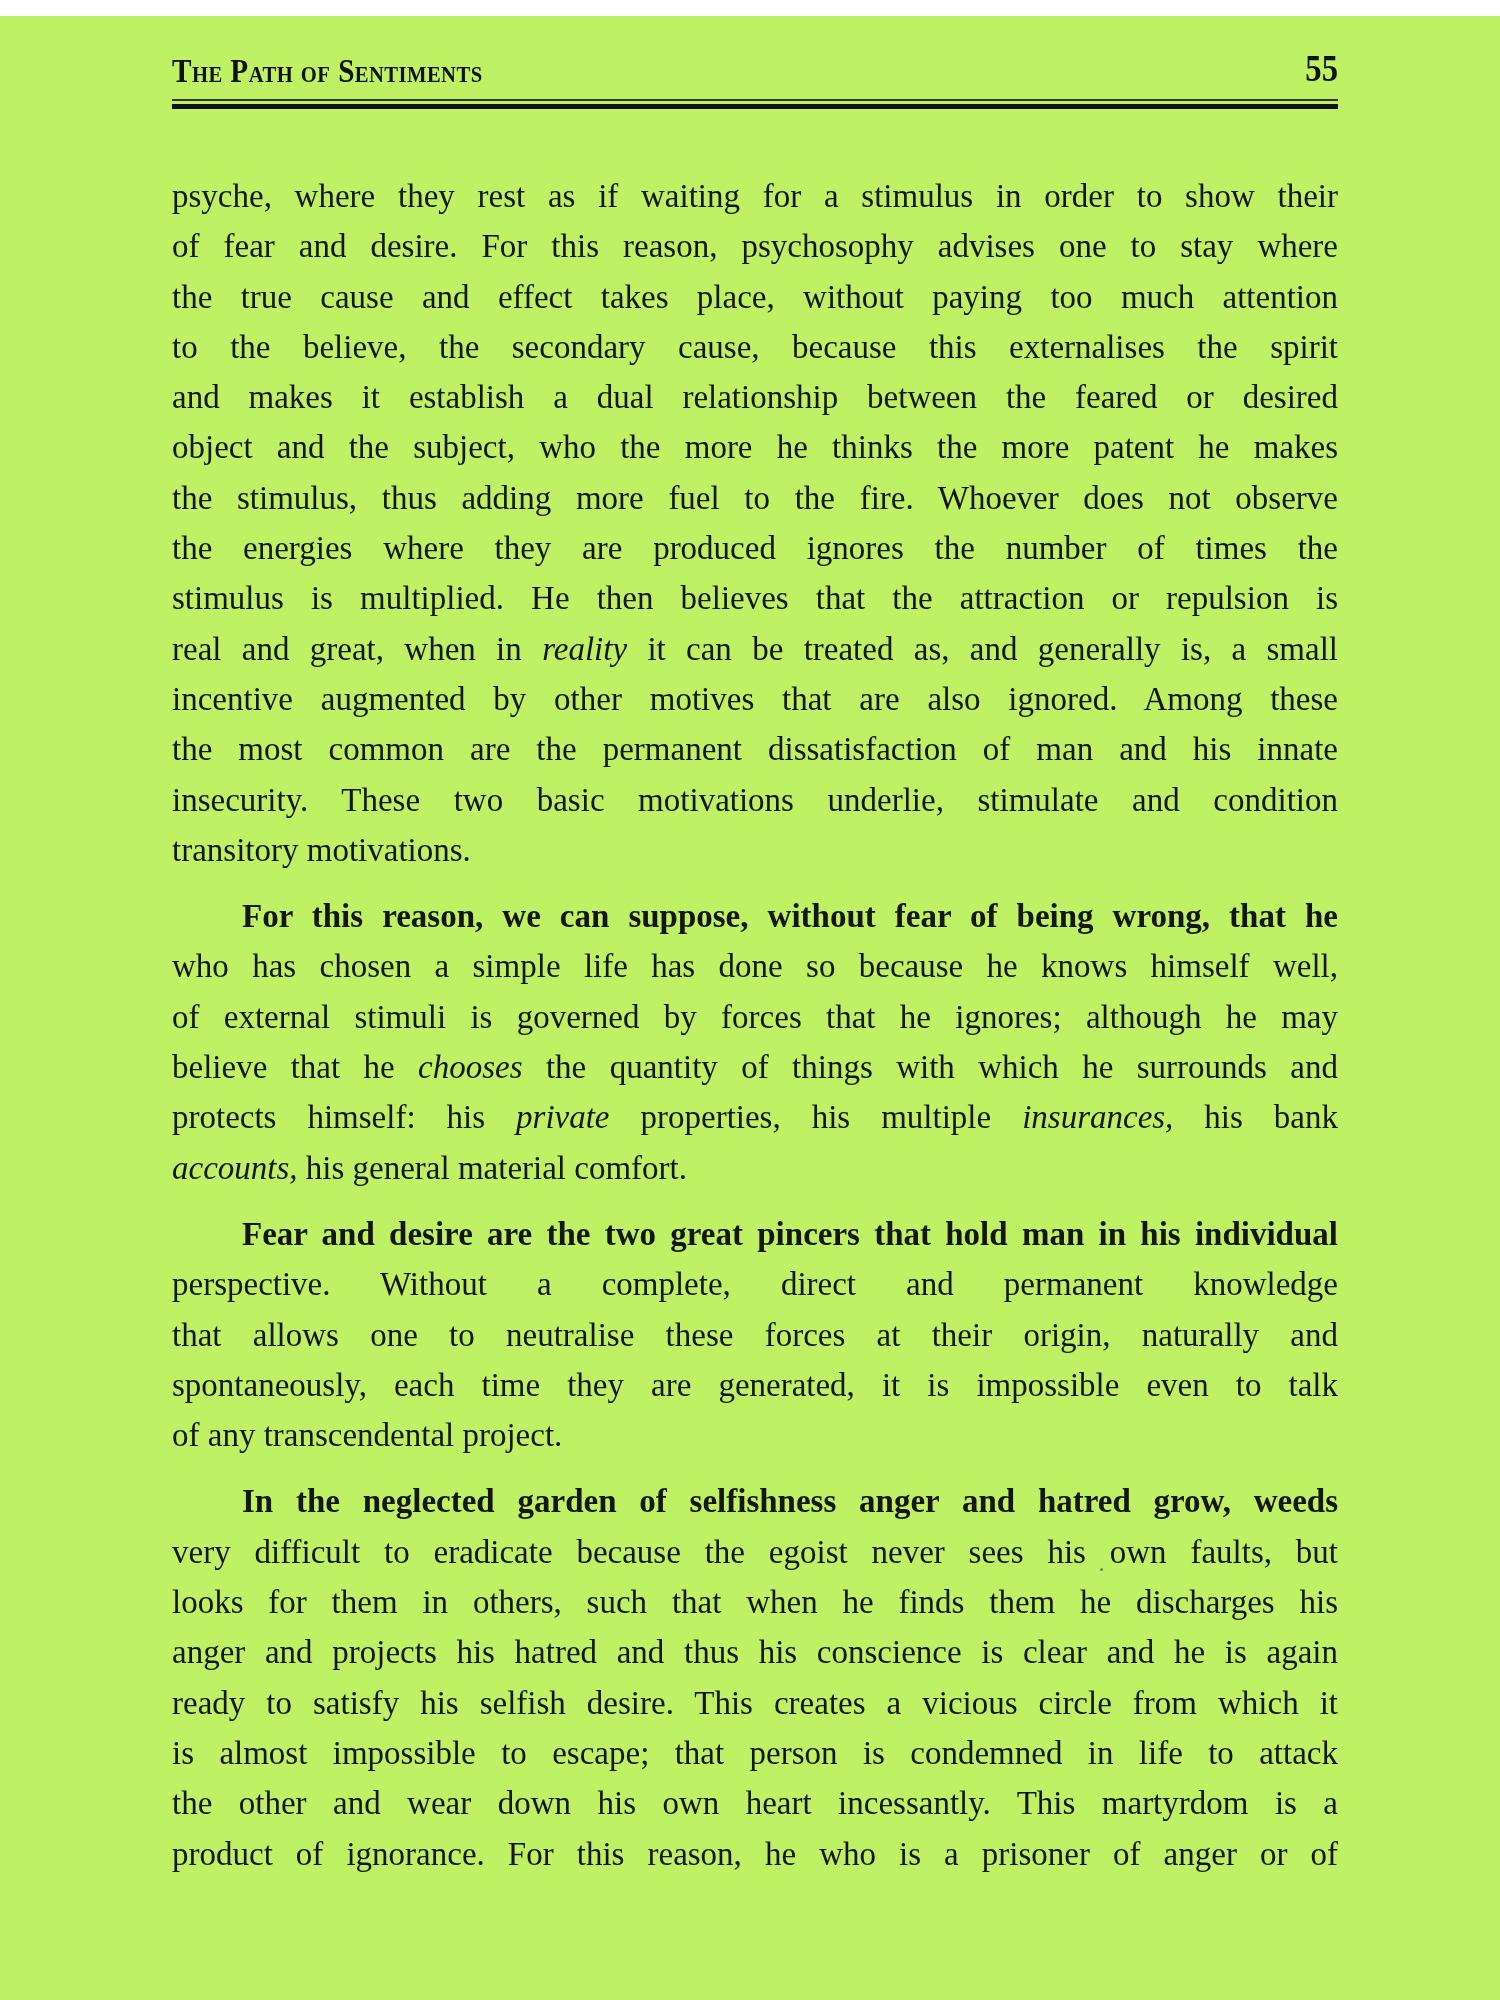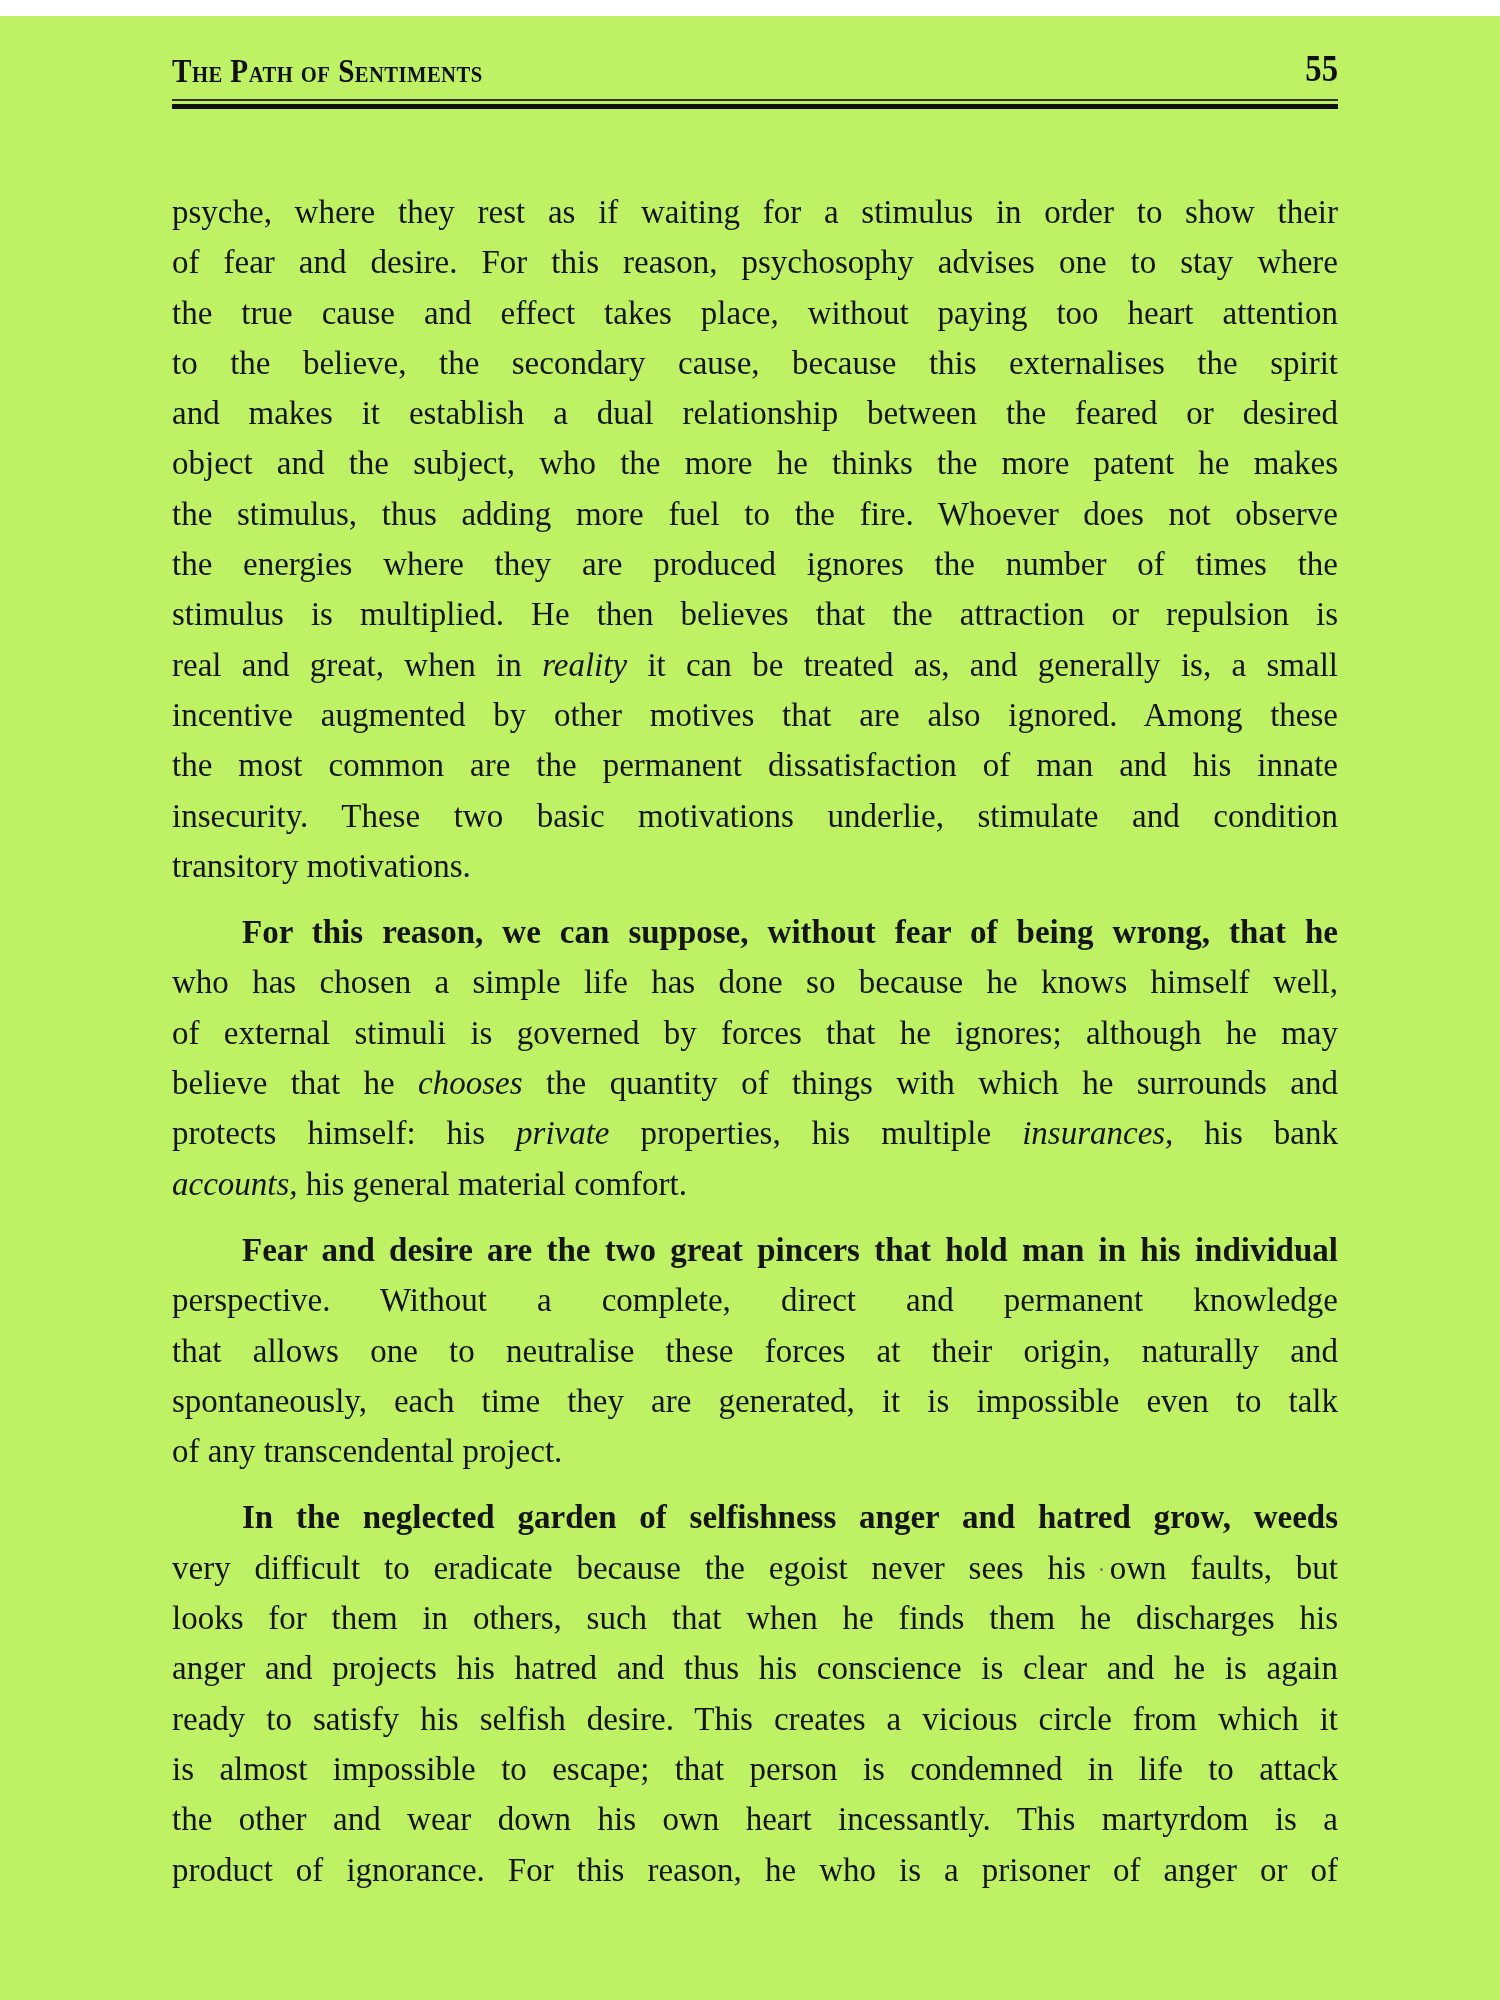"psyche, where they rest as" .body { margin-top: 16px -> none }
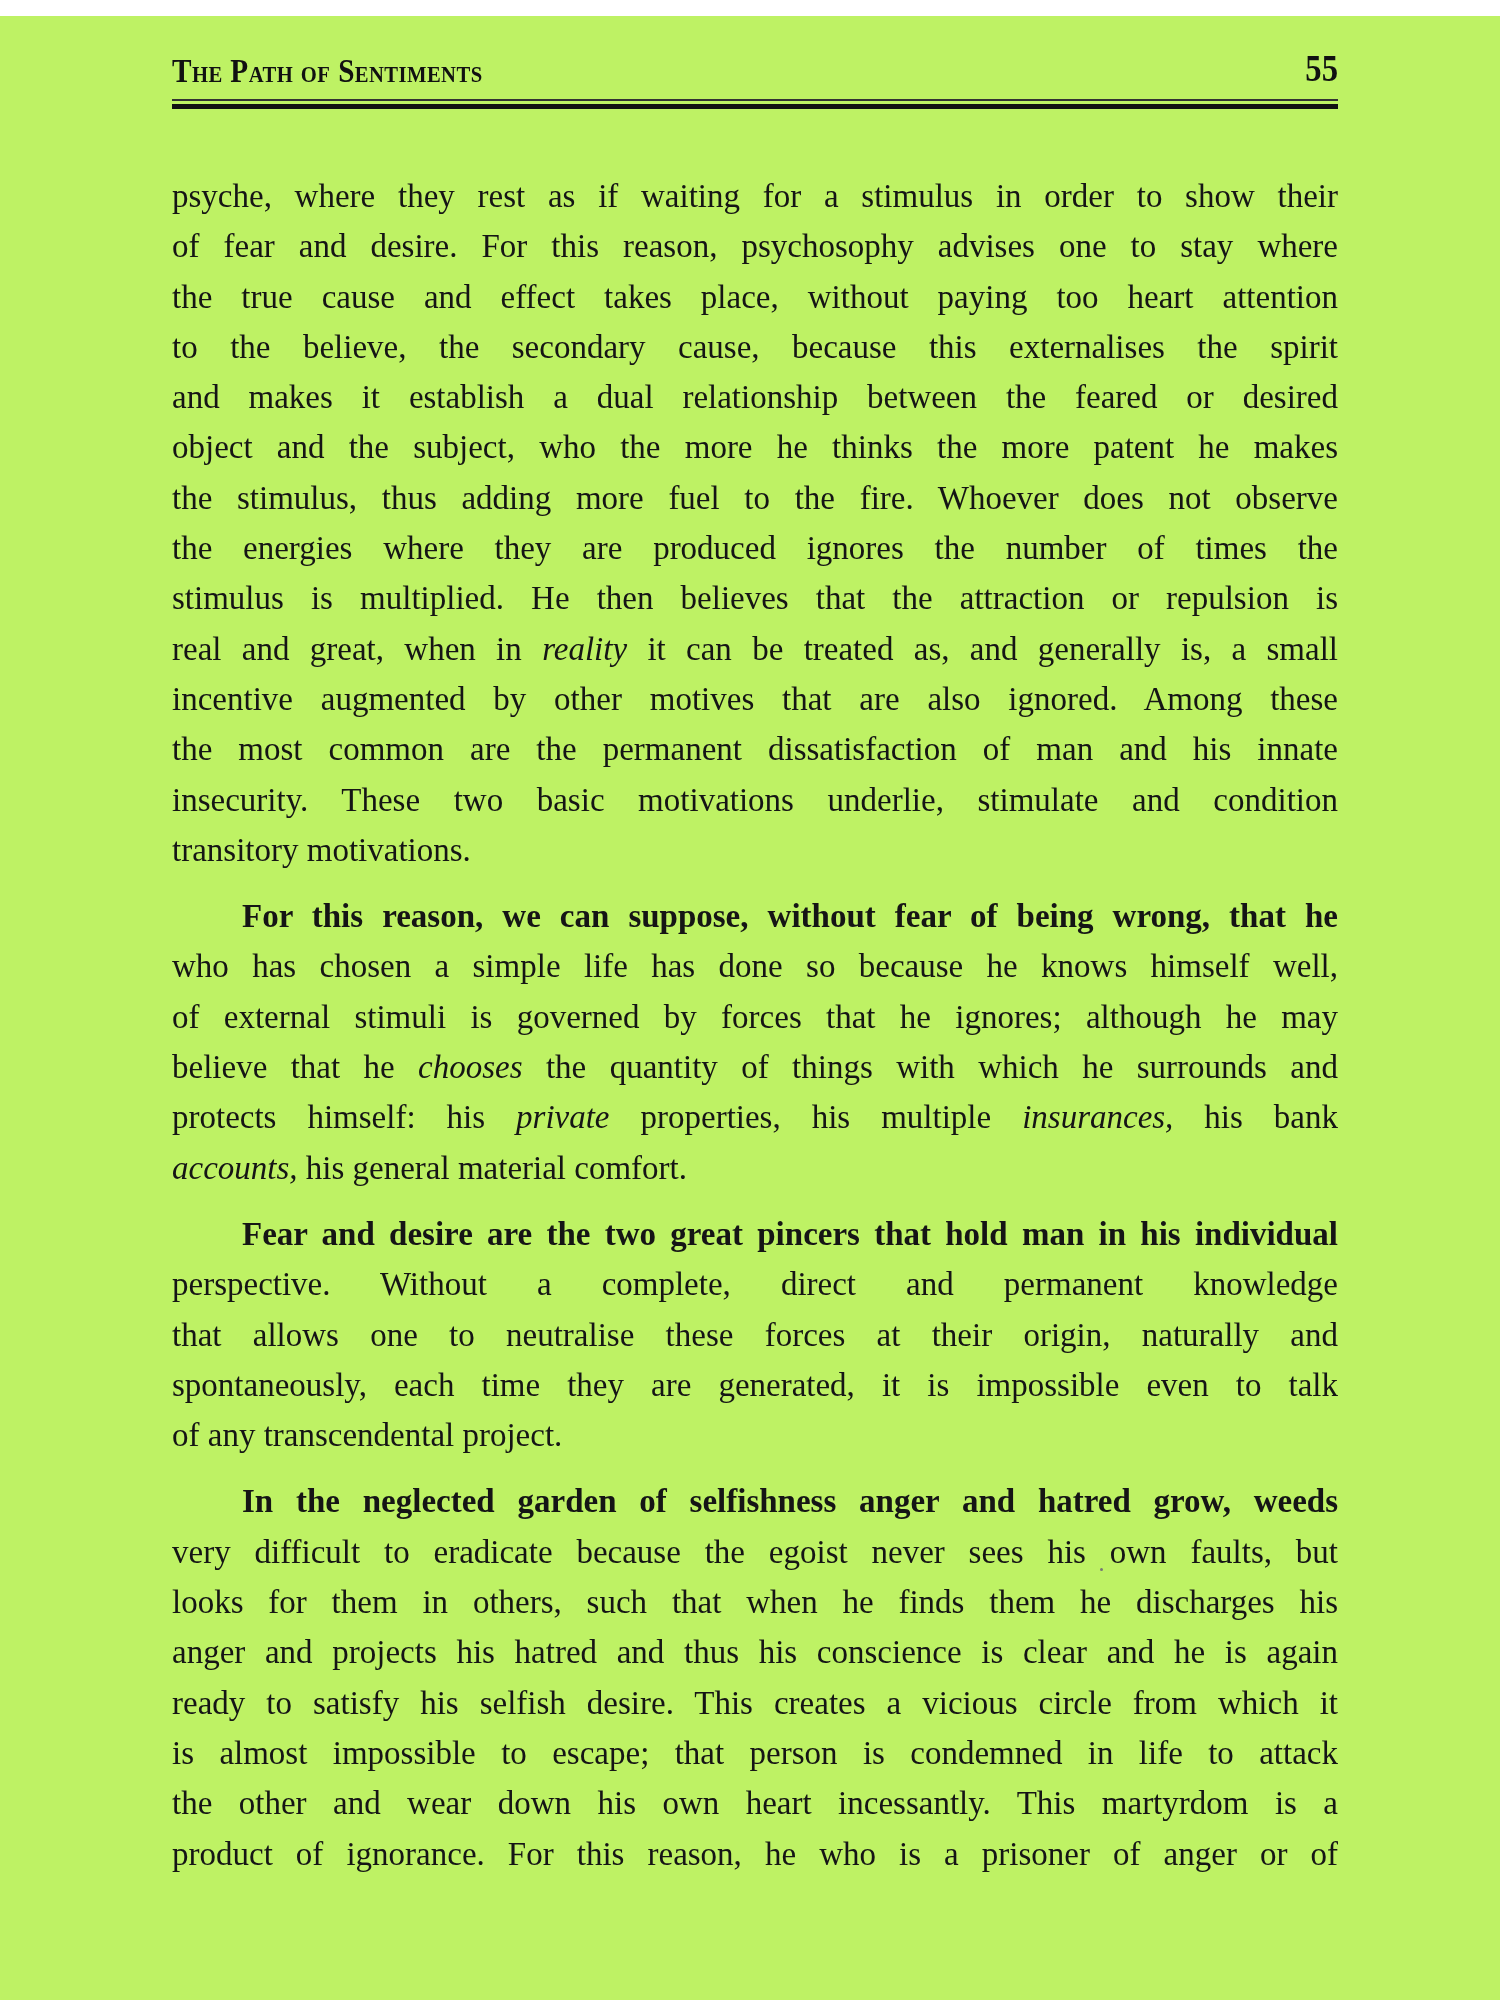"the true cause and effect" span { text: heart -> much }
